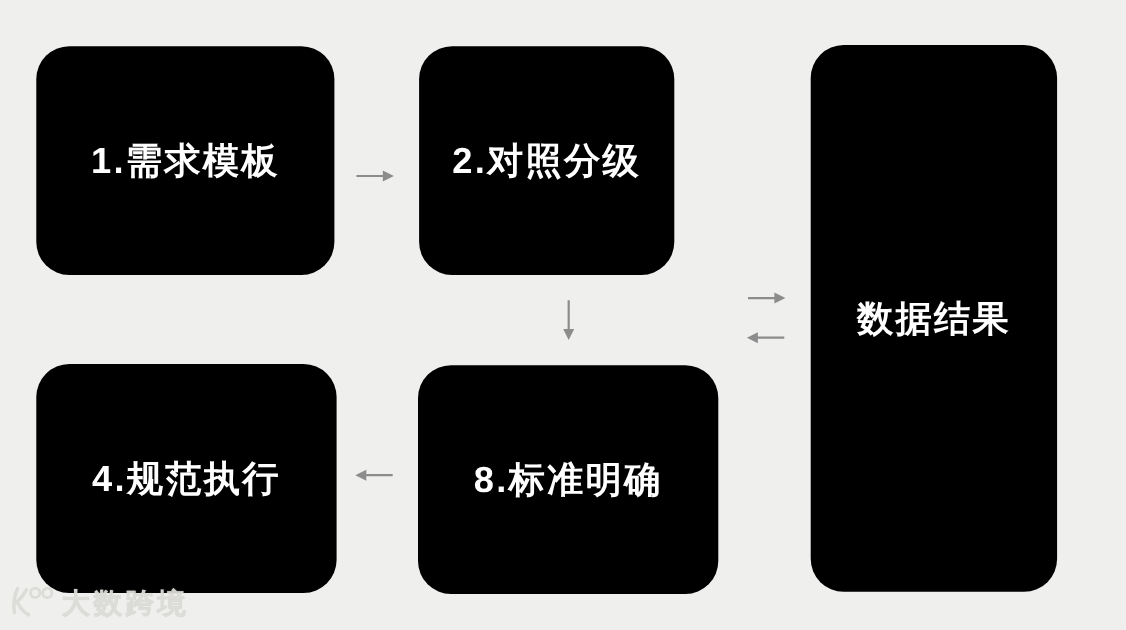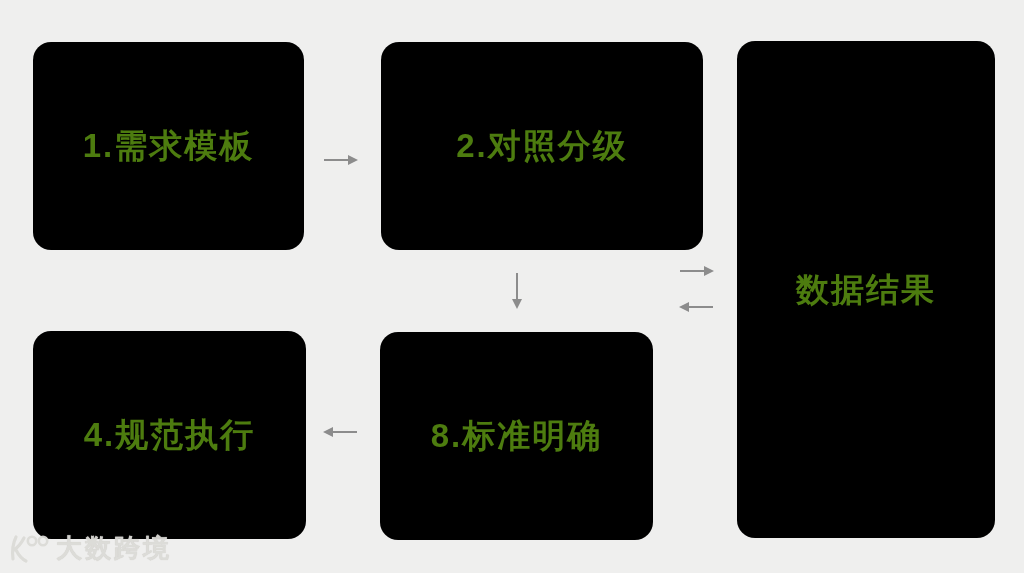"1.需求模板" .node { border-radius: 18px -> 30px; color: #4d7c0f -> #ffffff }
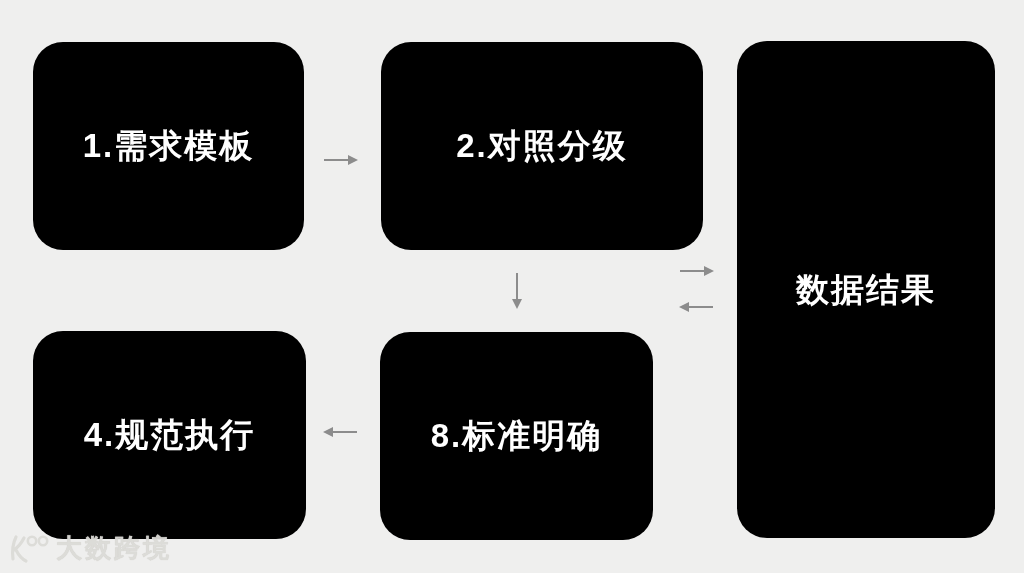"2.对照分级" .node-step2 { width: 322px -> 232px }
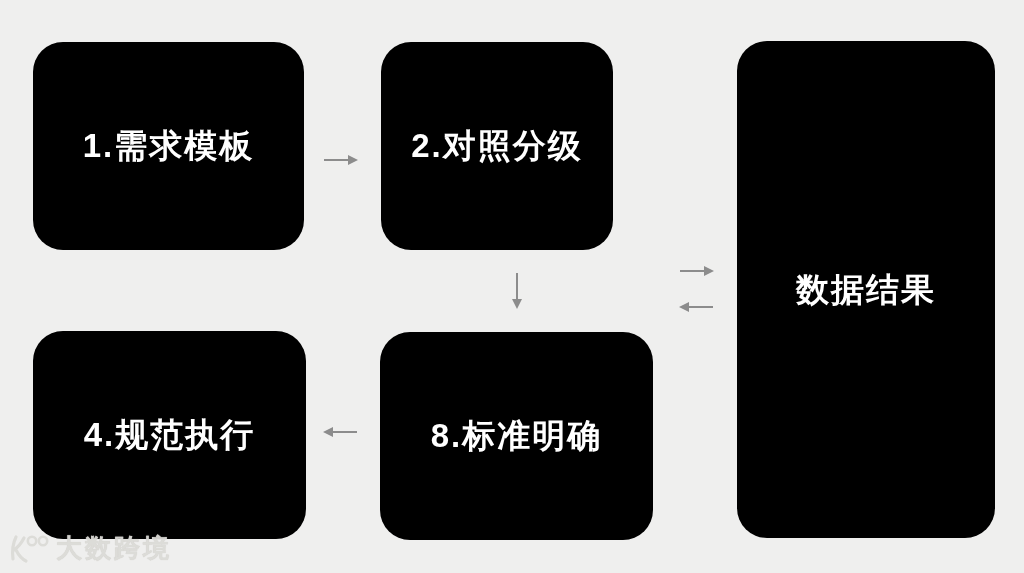"数据结果" .node-result { width: 258px -> 224px }
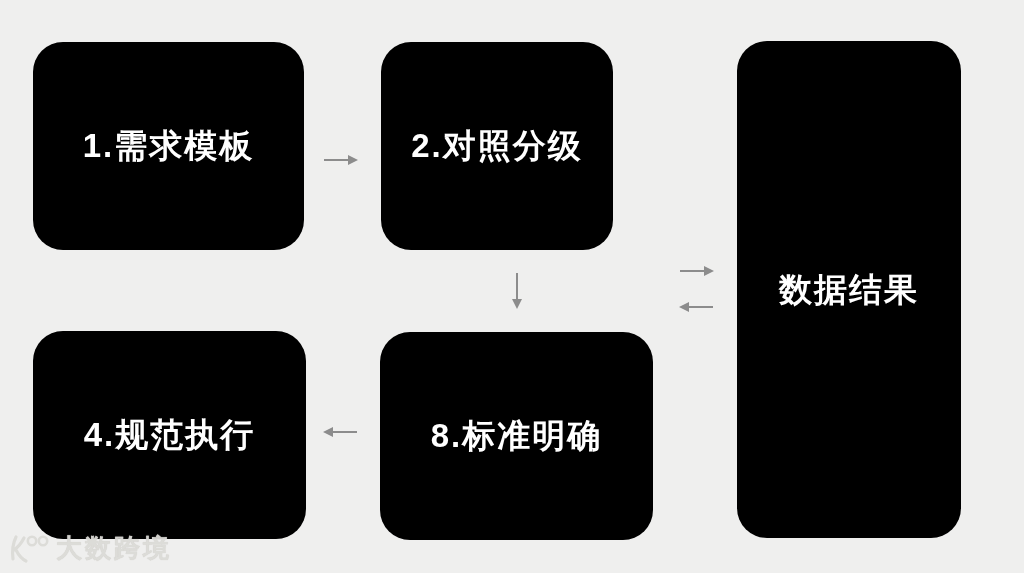"大数跨境" .watermark { align-items: center -> none }
